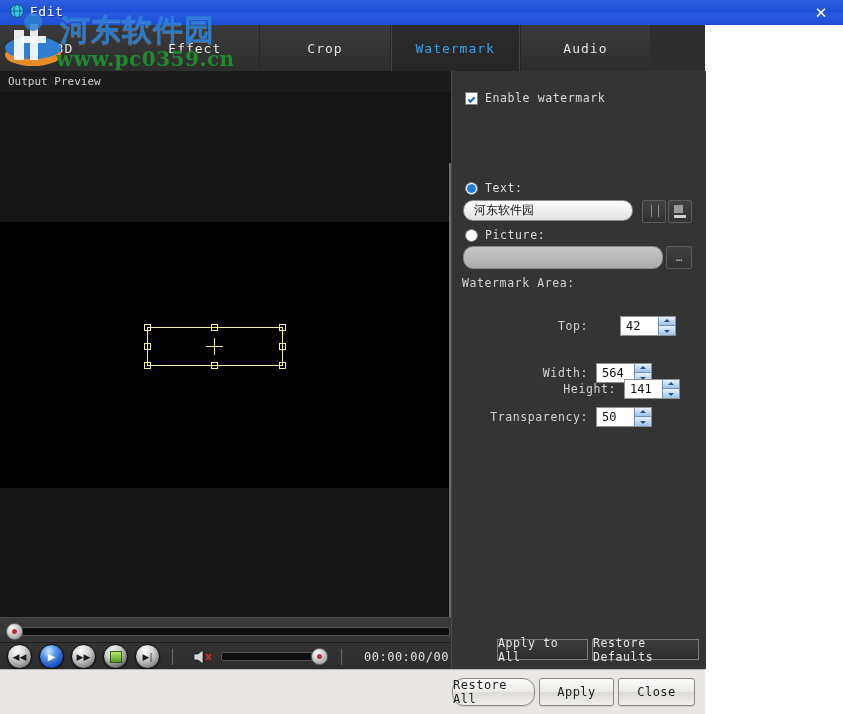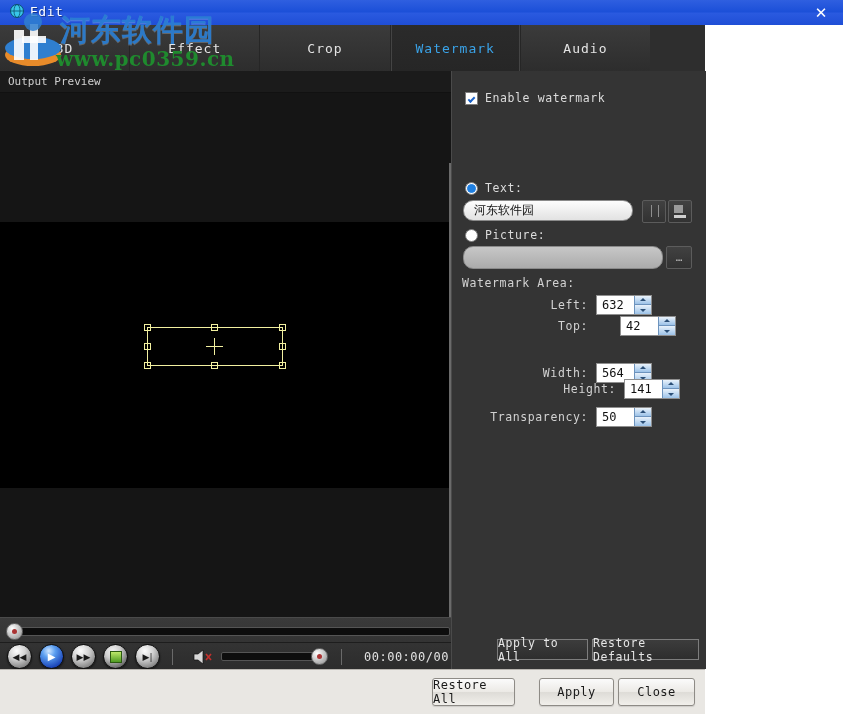"Left:" div.spin-row { html: <div> <div>Left:</div> <div> <span>632</span> <div> <div> <span></span> </div> <div> <span></span> </div> </div> </div> </div> -> none }
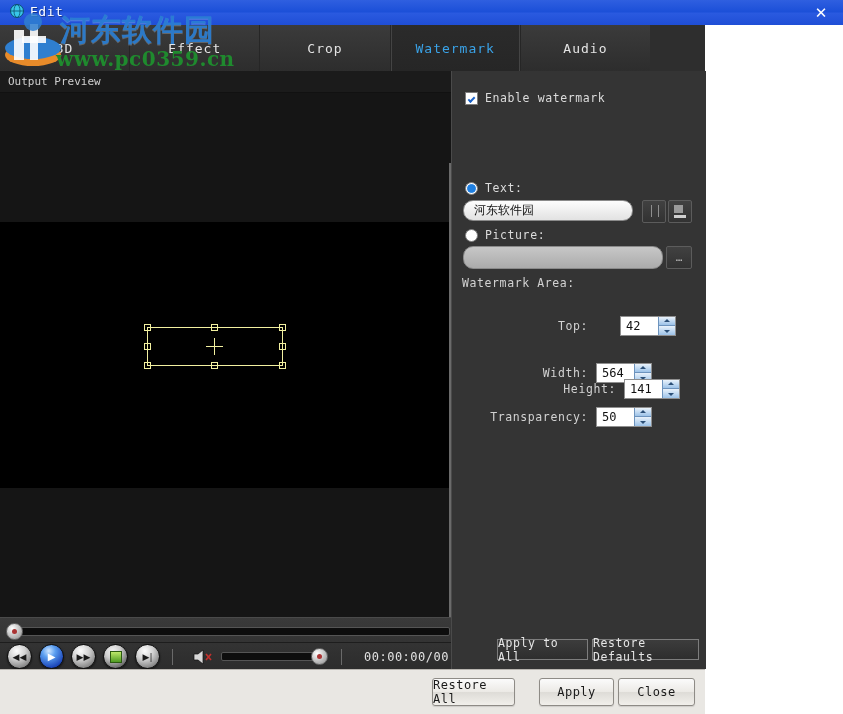"Restore All" #restore-all-btn { border-radius: none -> 12px; left: 432px -> 452px }
